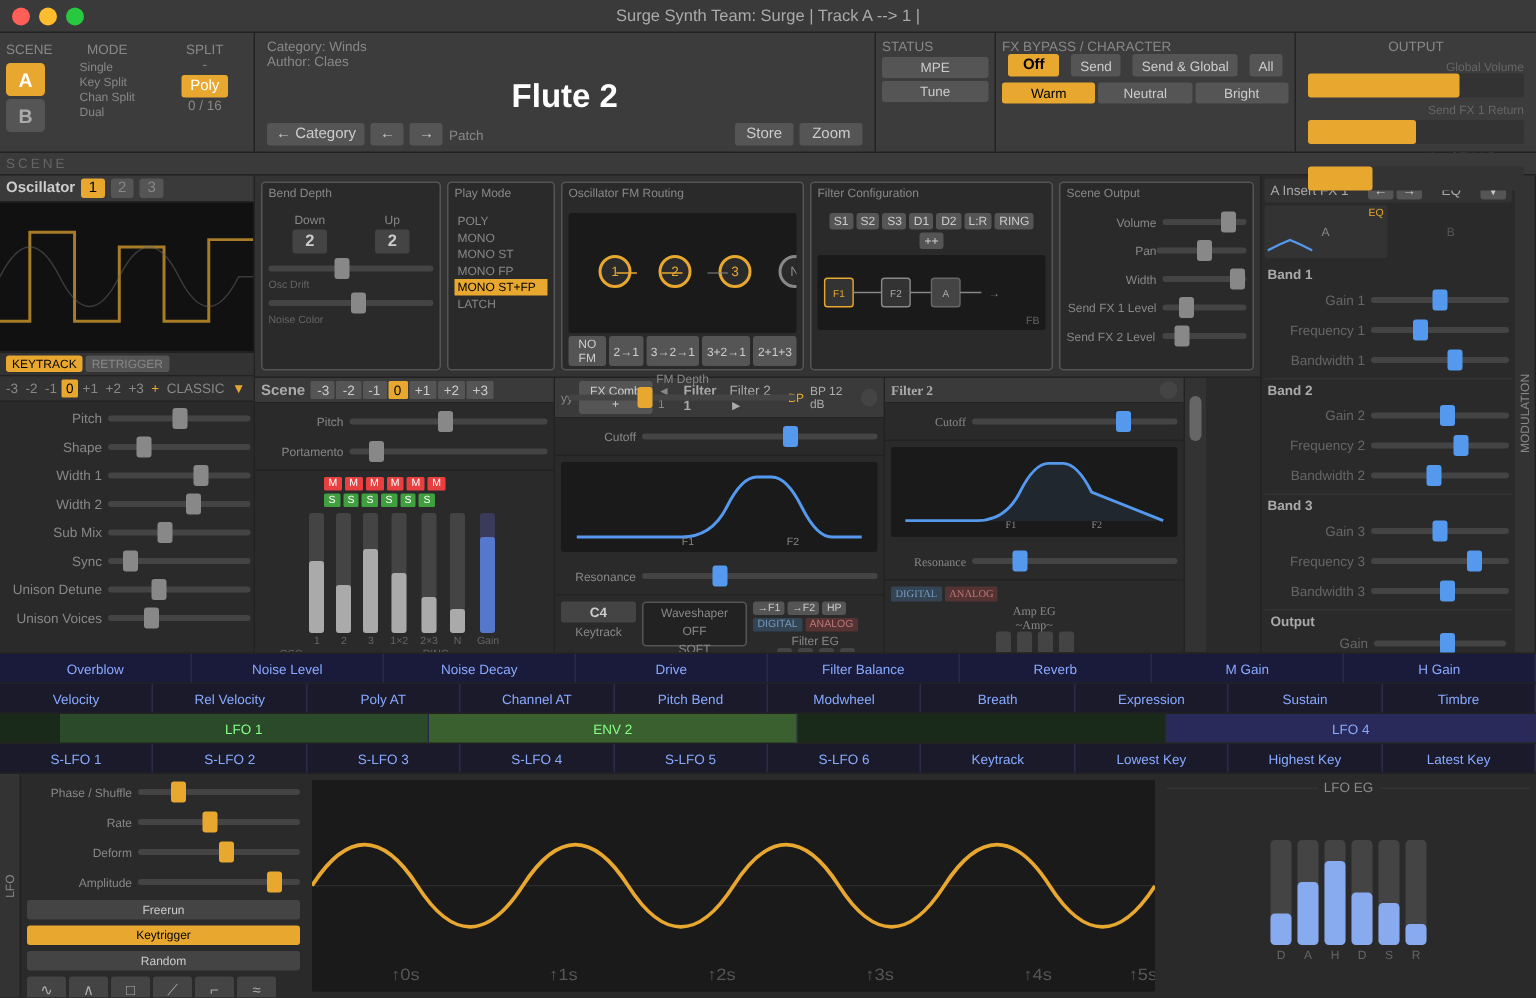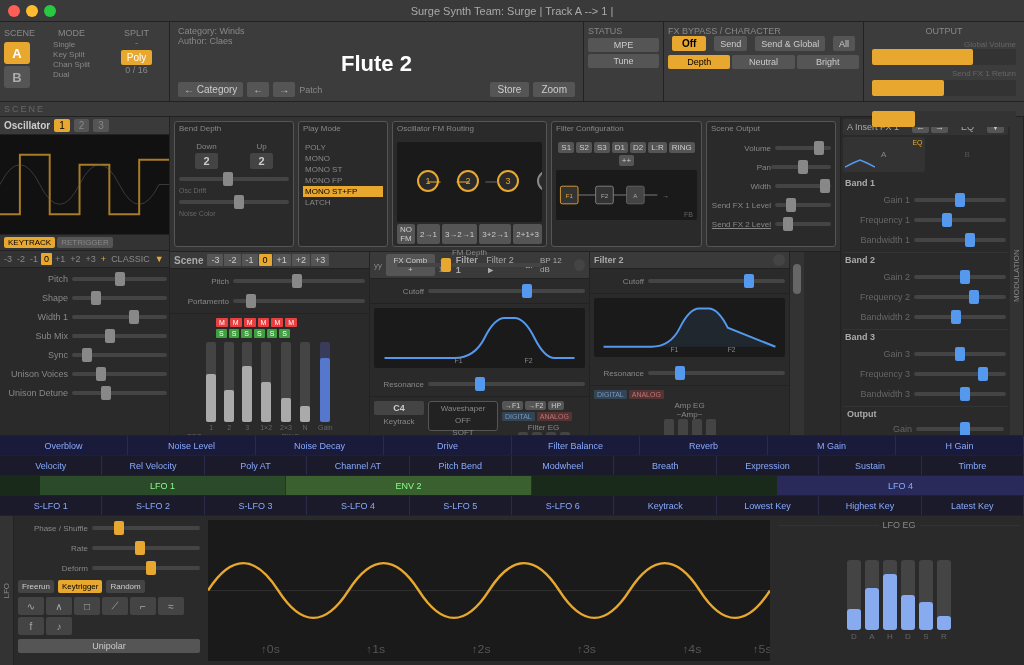"Depth" button.char-btn { text: Depth -> Warm }
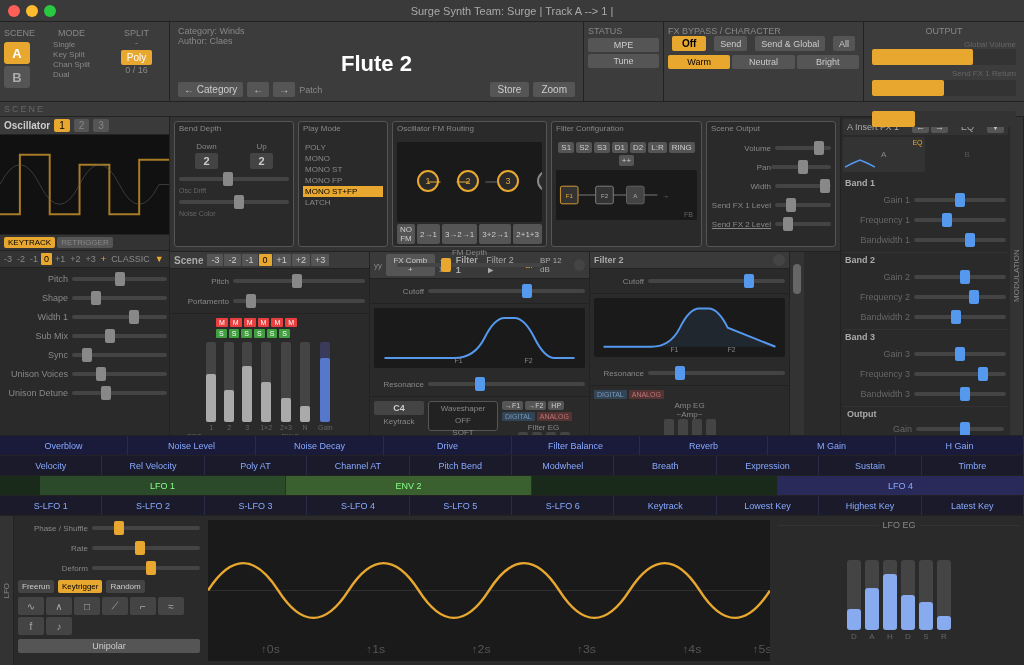"Play Mode" .play-mode-block { width: 90px -> 72px }
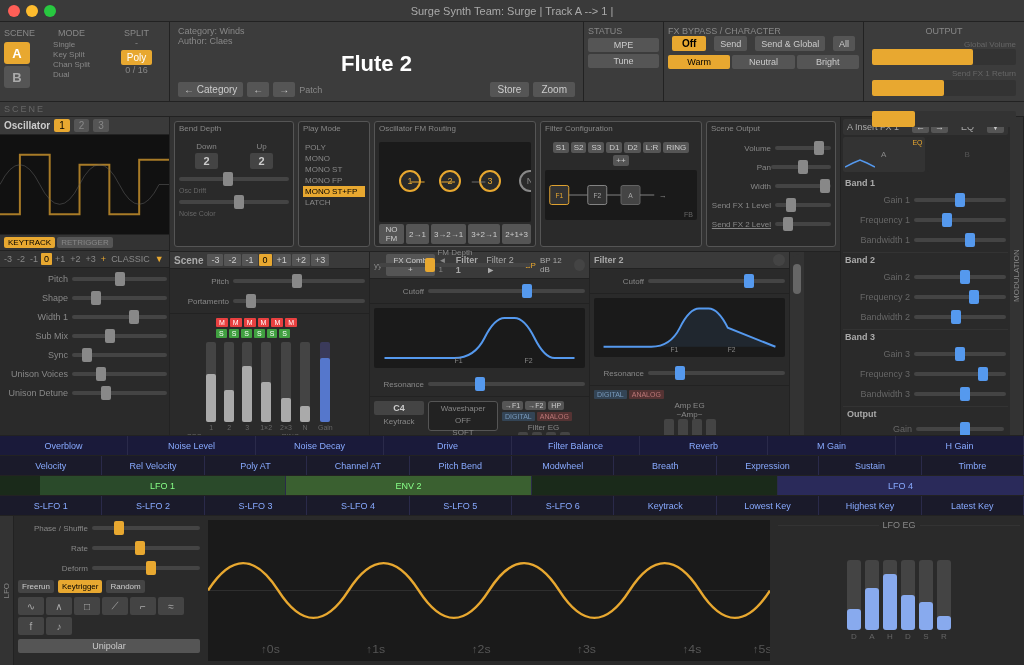"Send FX 2 Level" span { text-align: right -> left; text-decoration: underline -> none }
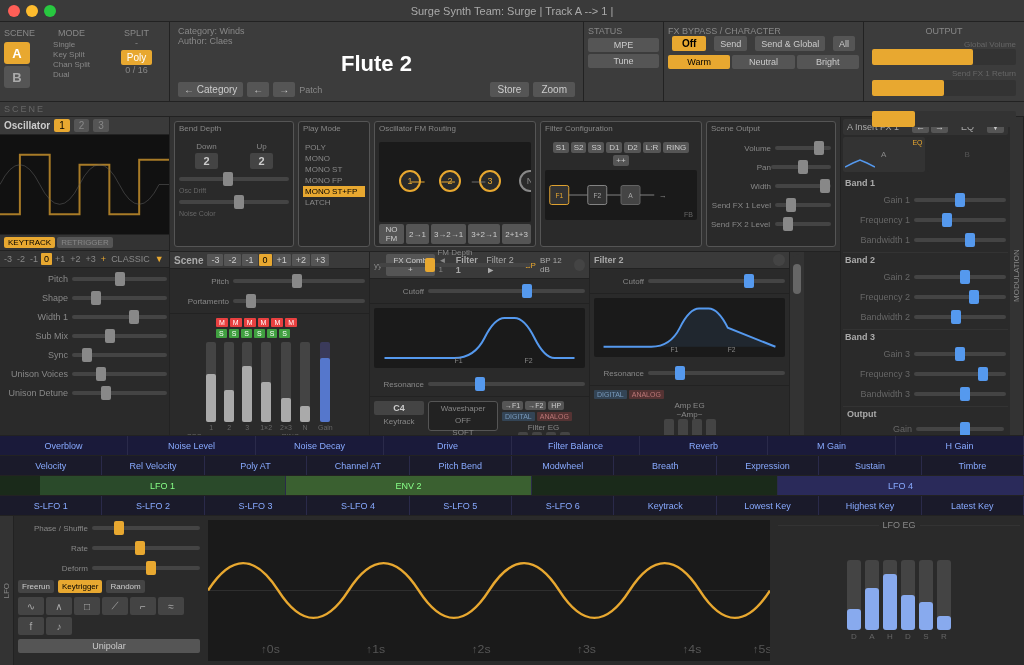"Filter 2" div { font-family: none -> Liberation Serif, serif }
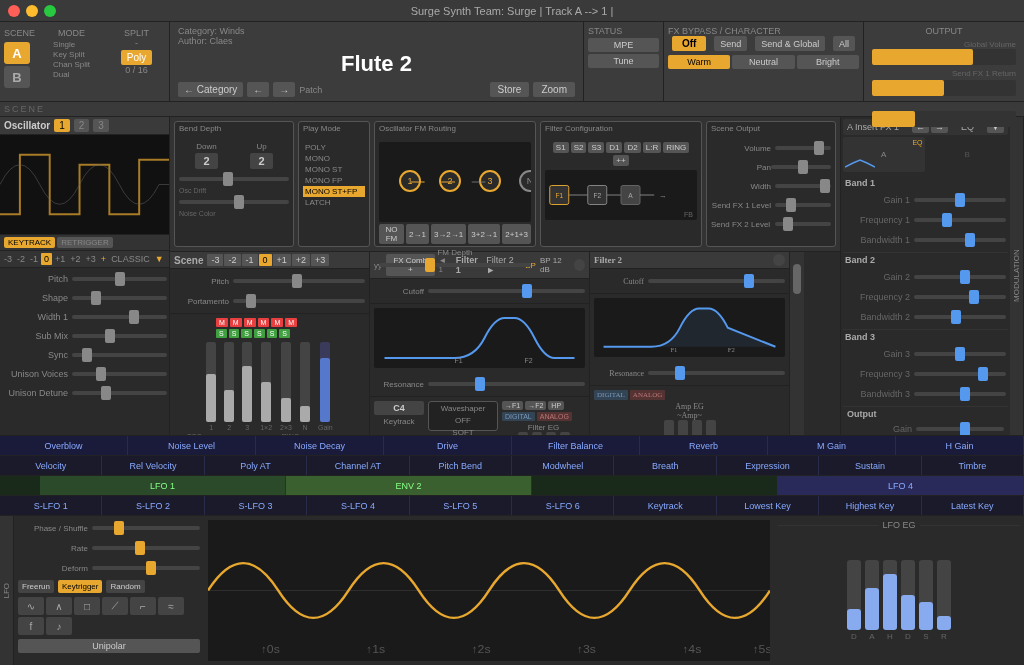"Width 2" div.mod-row { html: none -> <div> <span>Width 2</span> <div> <div></div> </div> </div> }
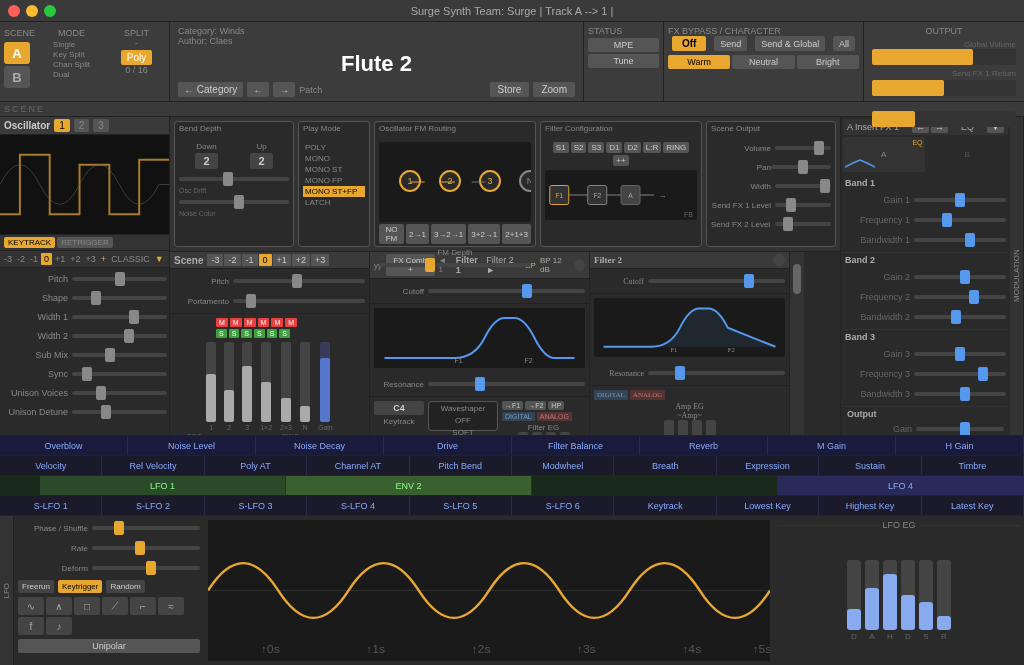"Unison Voices" div.mod-row { order: before "Unison Detune" -> after "Unison Detune" }
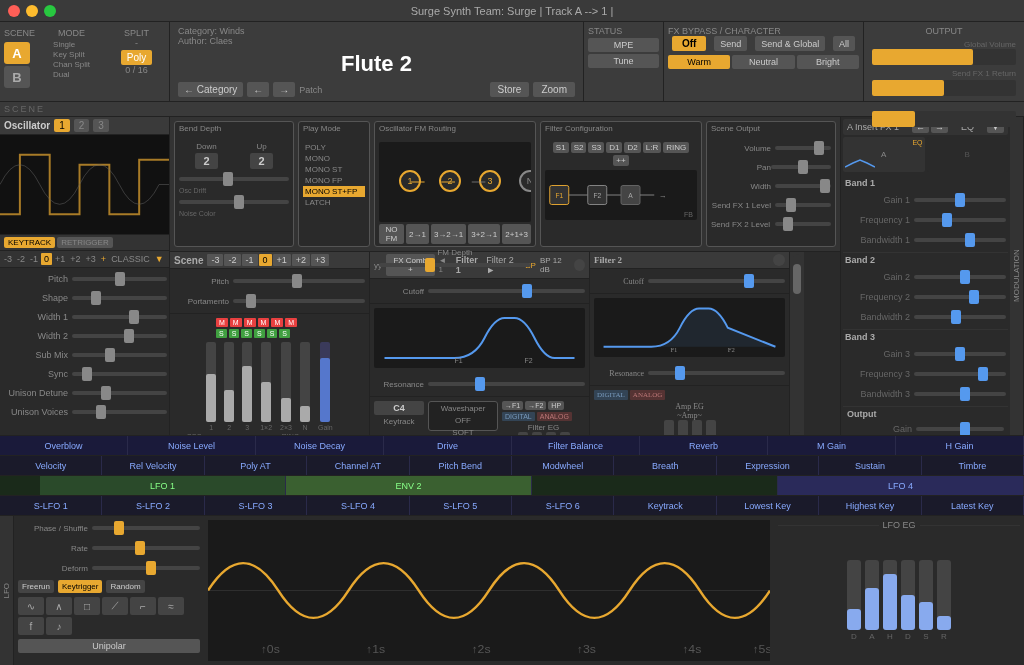"Amplitude" div { html: none -> <div> <span>Amplitude</span> <div> <div></div> </div> </div> }
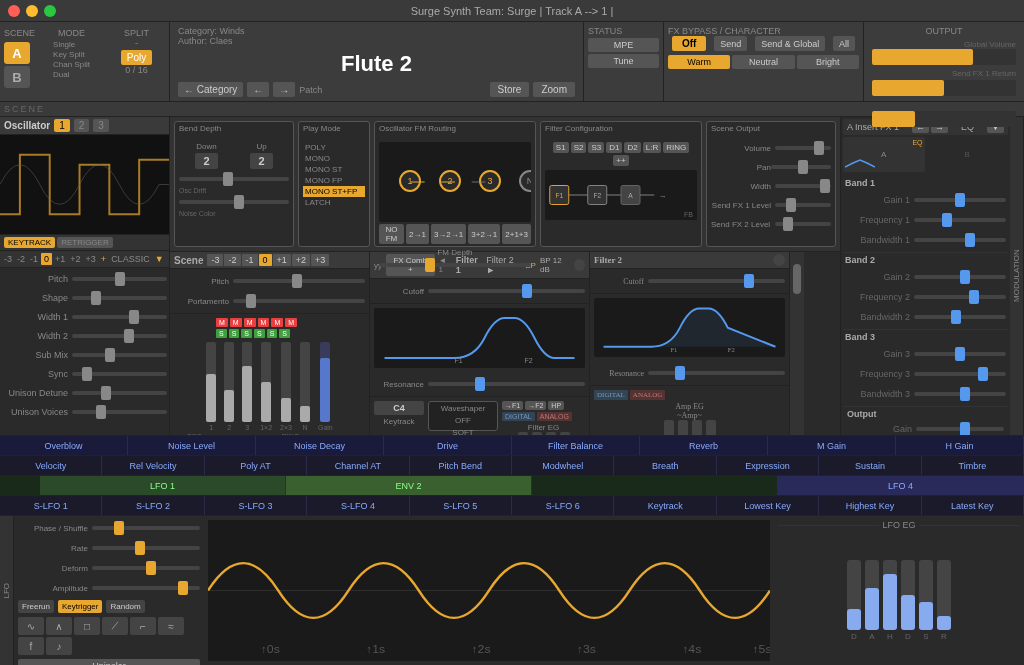"Freerun" div { flex-direction: none -> column }
